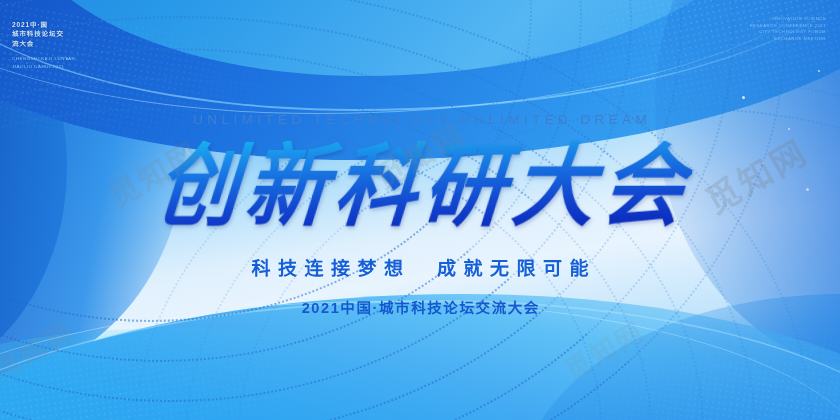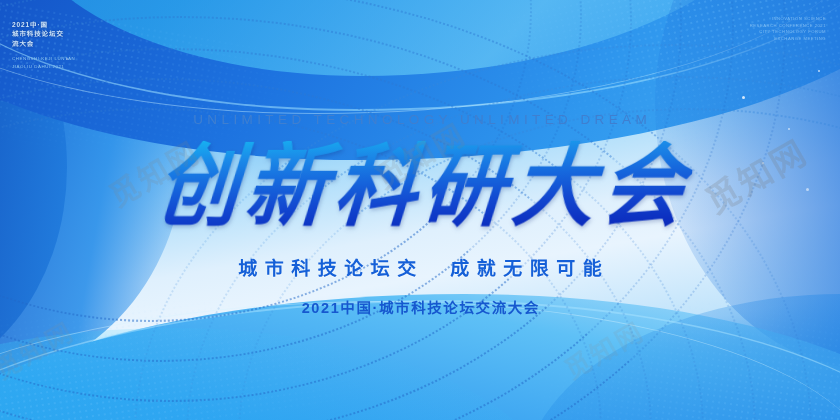"城市科技论坛交 成就无限可能" div.subtitle { text: 城市科技论坛交 -> 科技连接梦想 }
